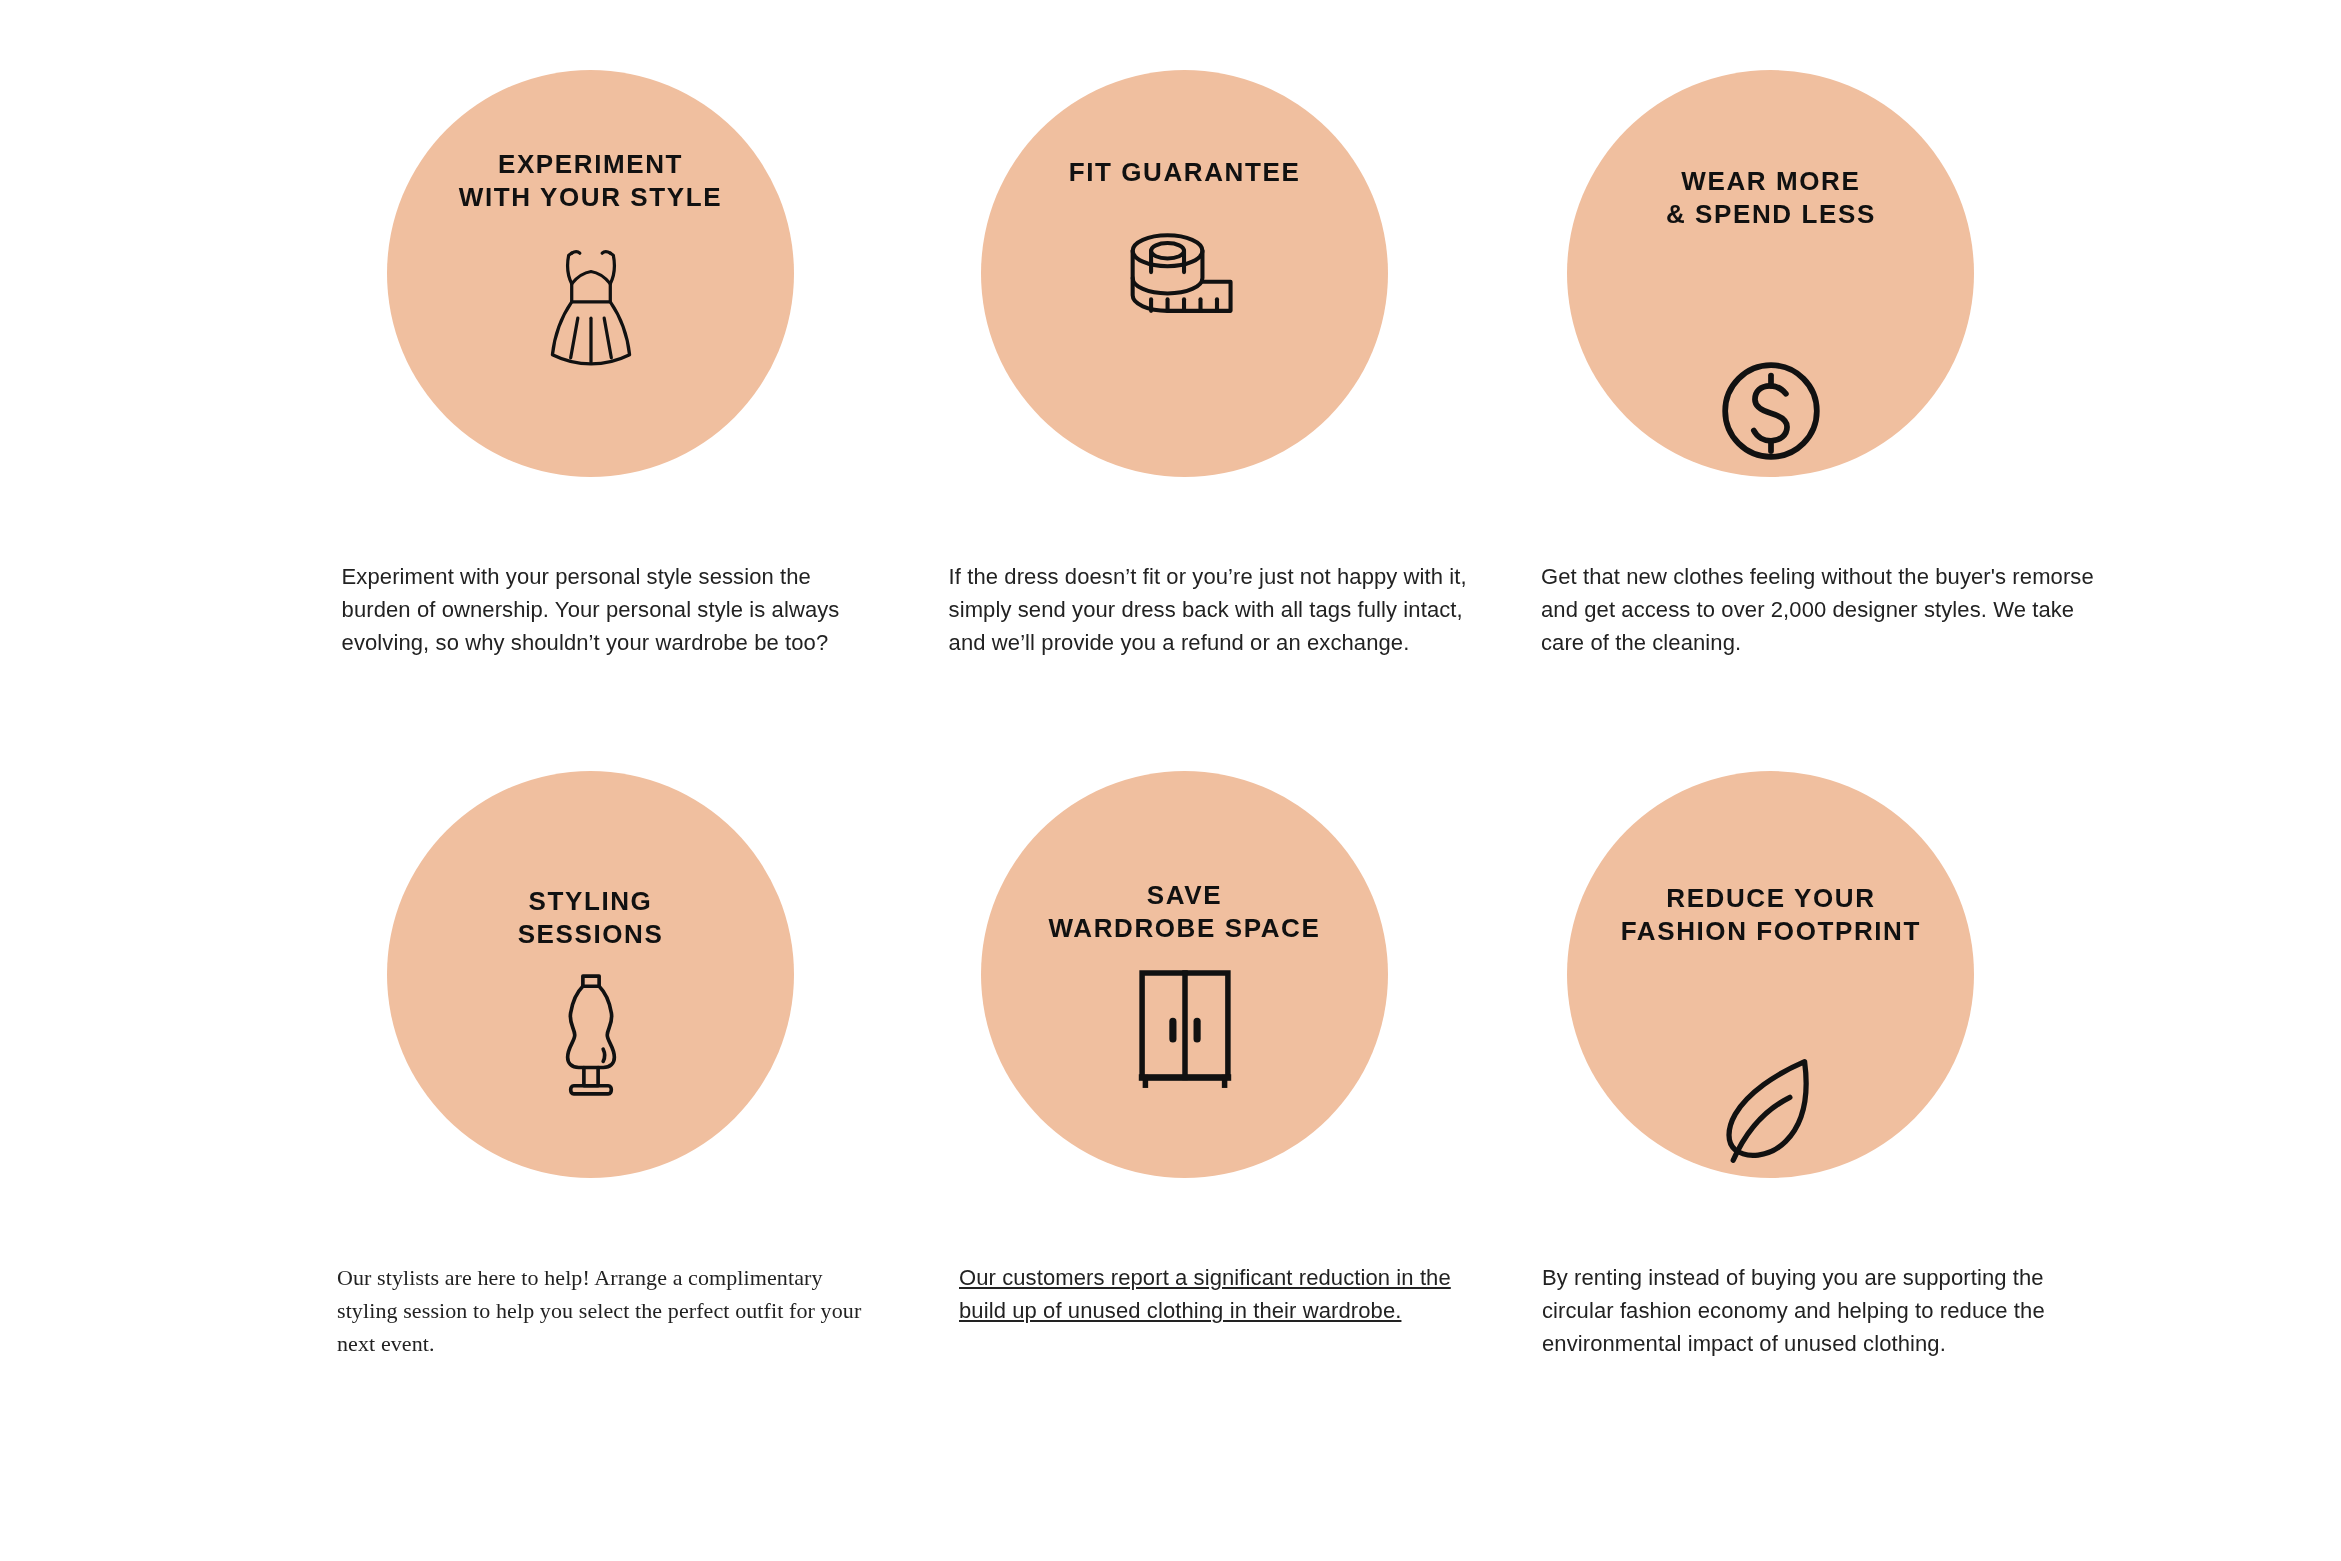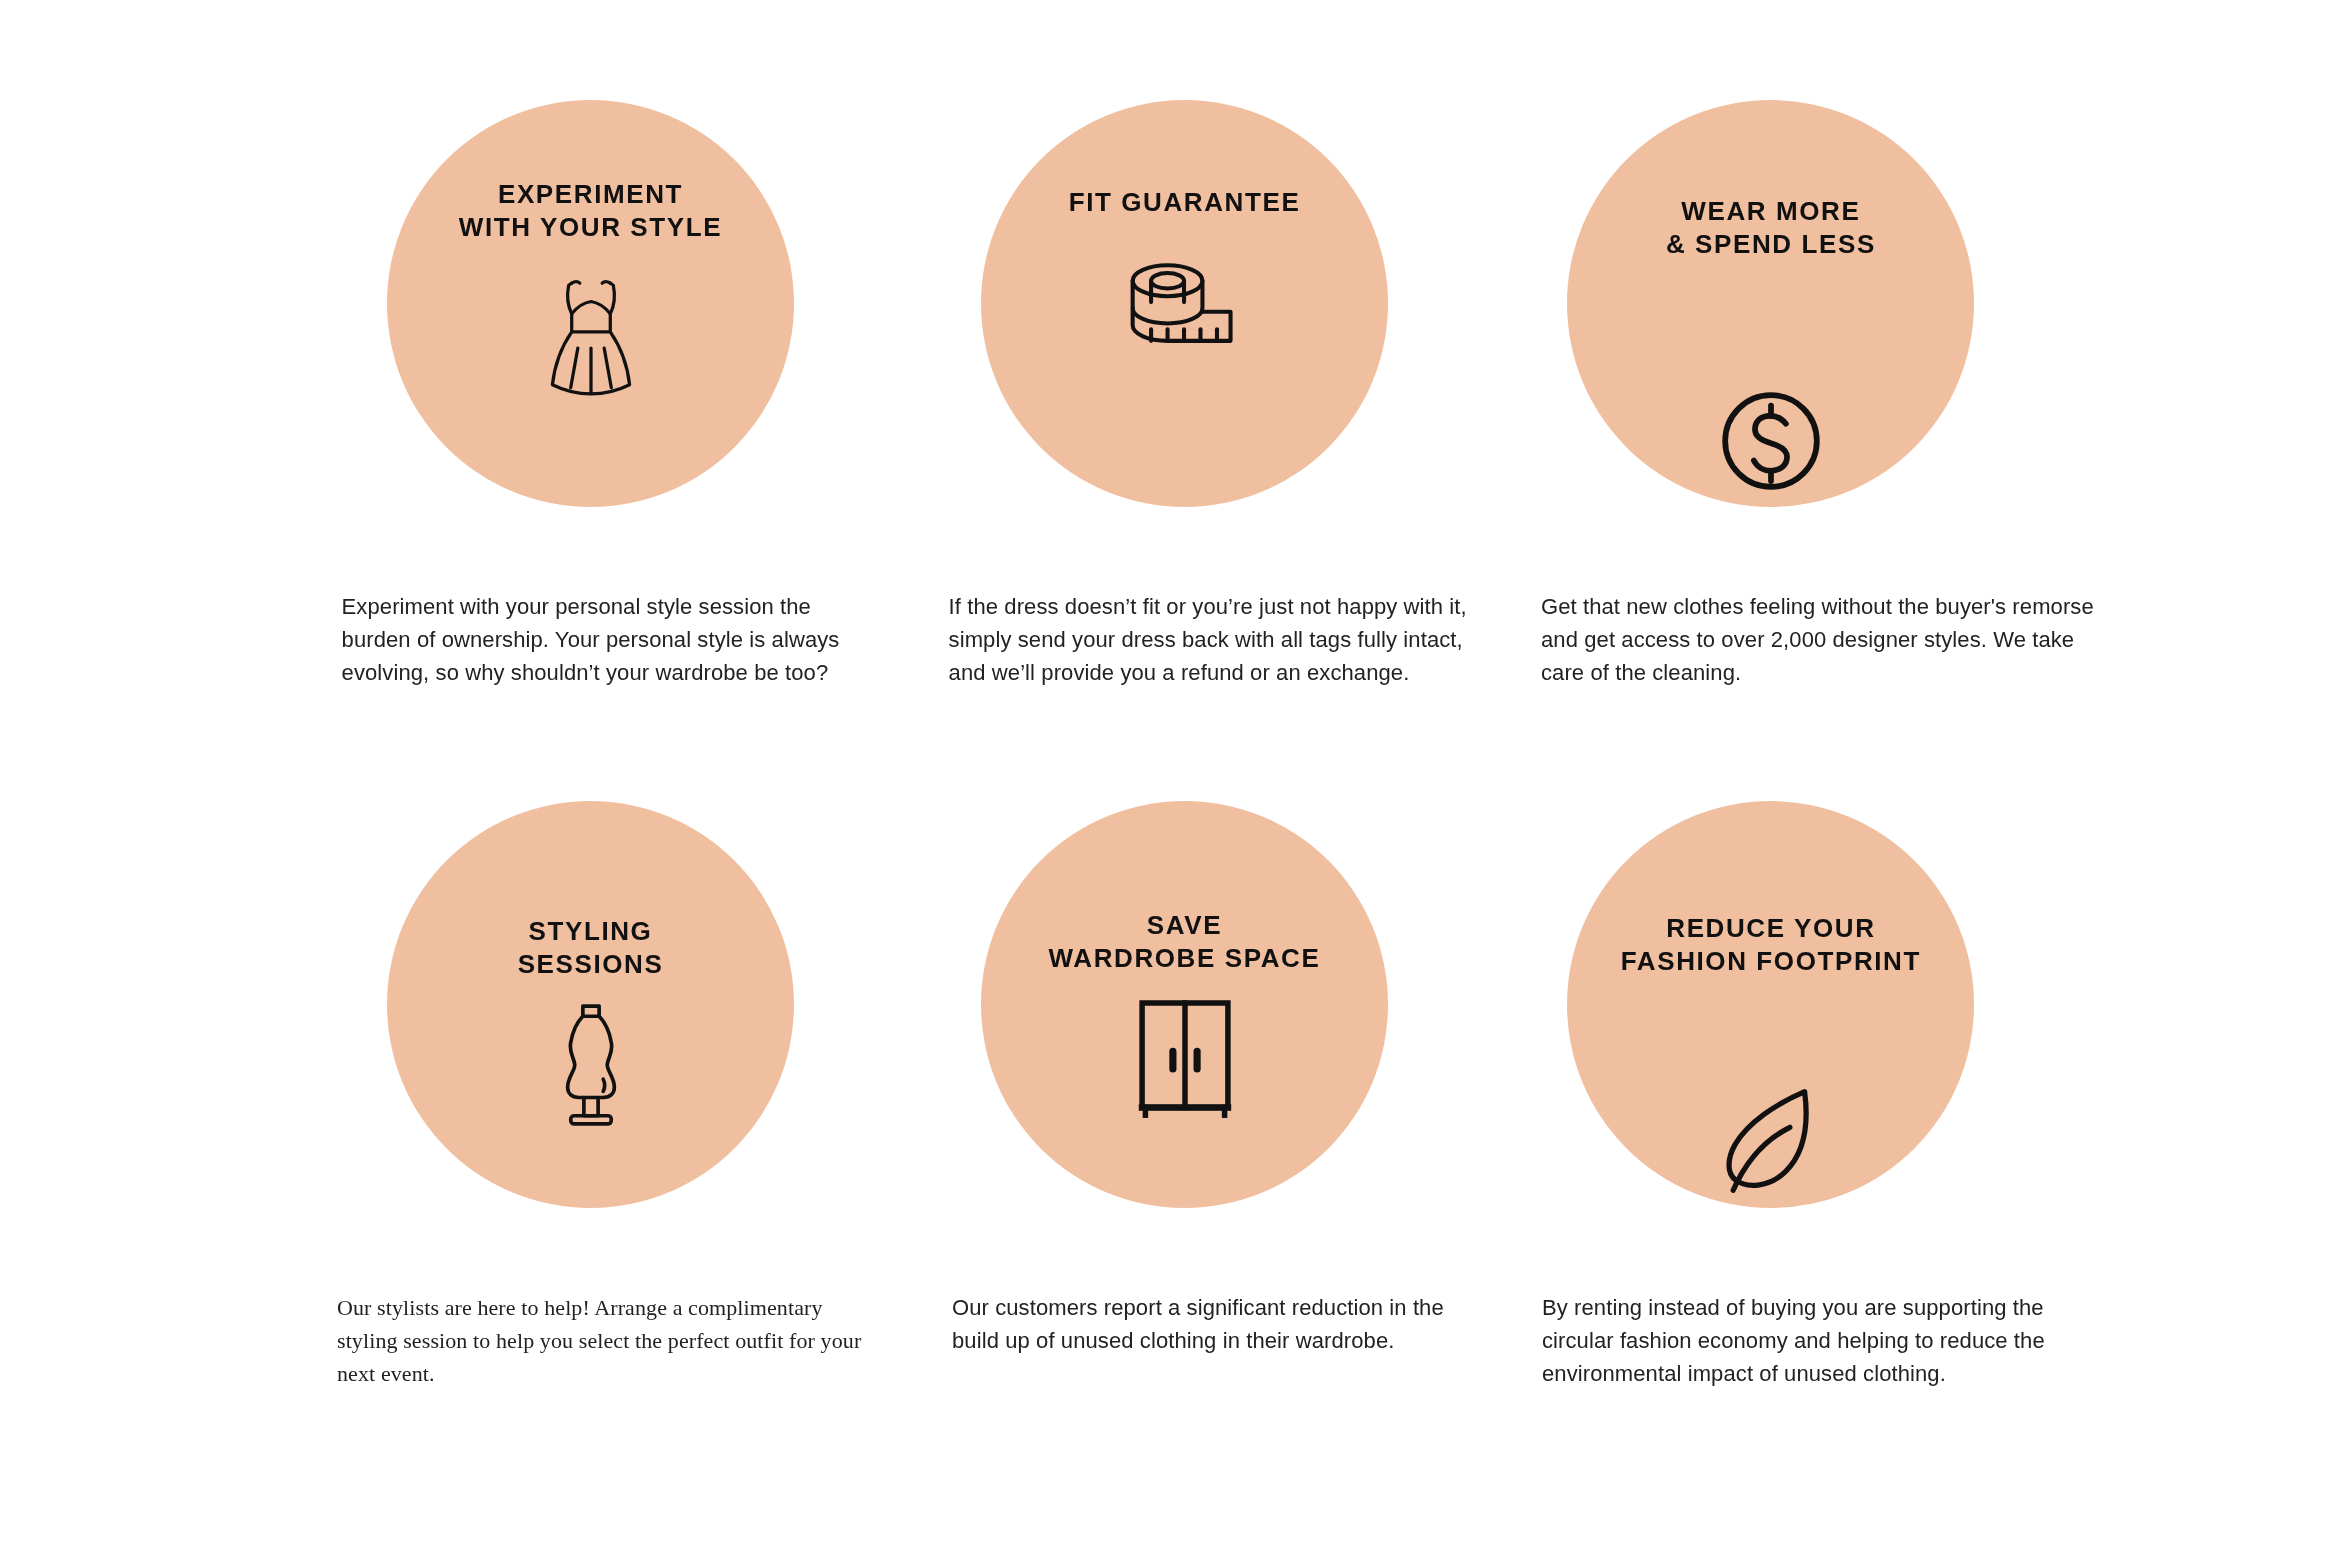"EXPERIMENT" .benefits-grid { padding-top: 100px -> 70px }
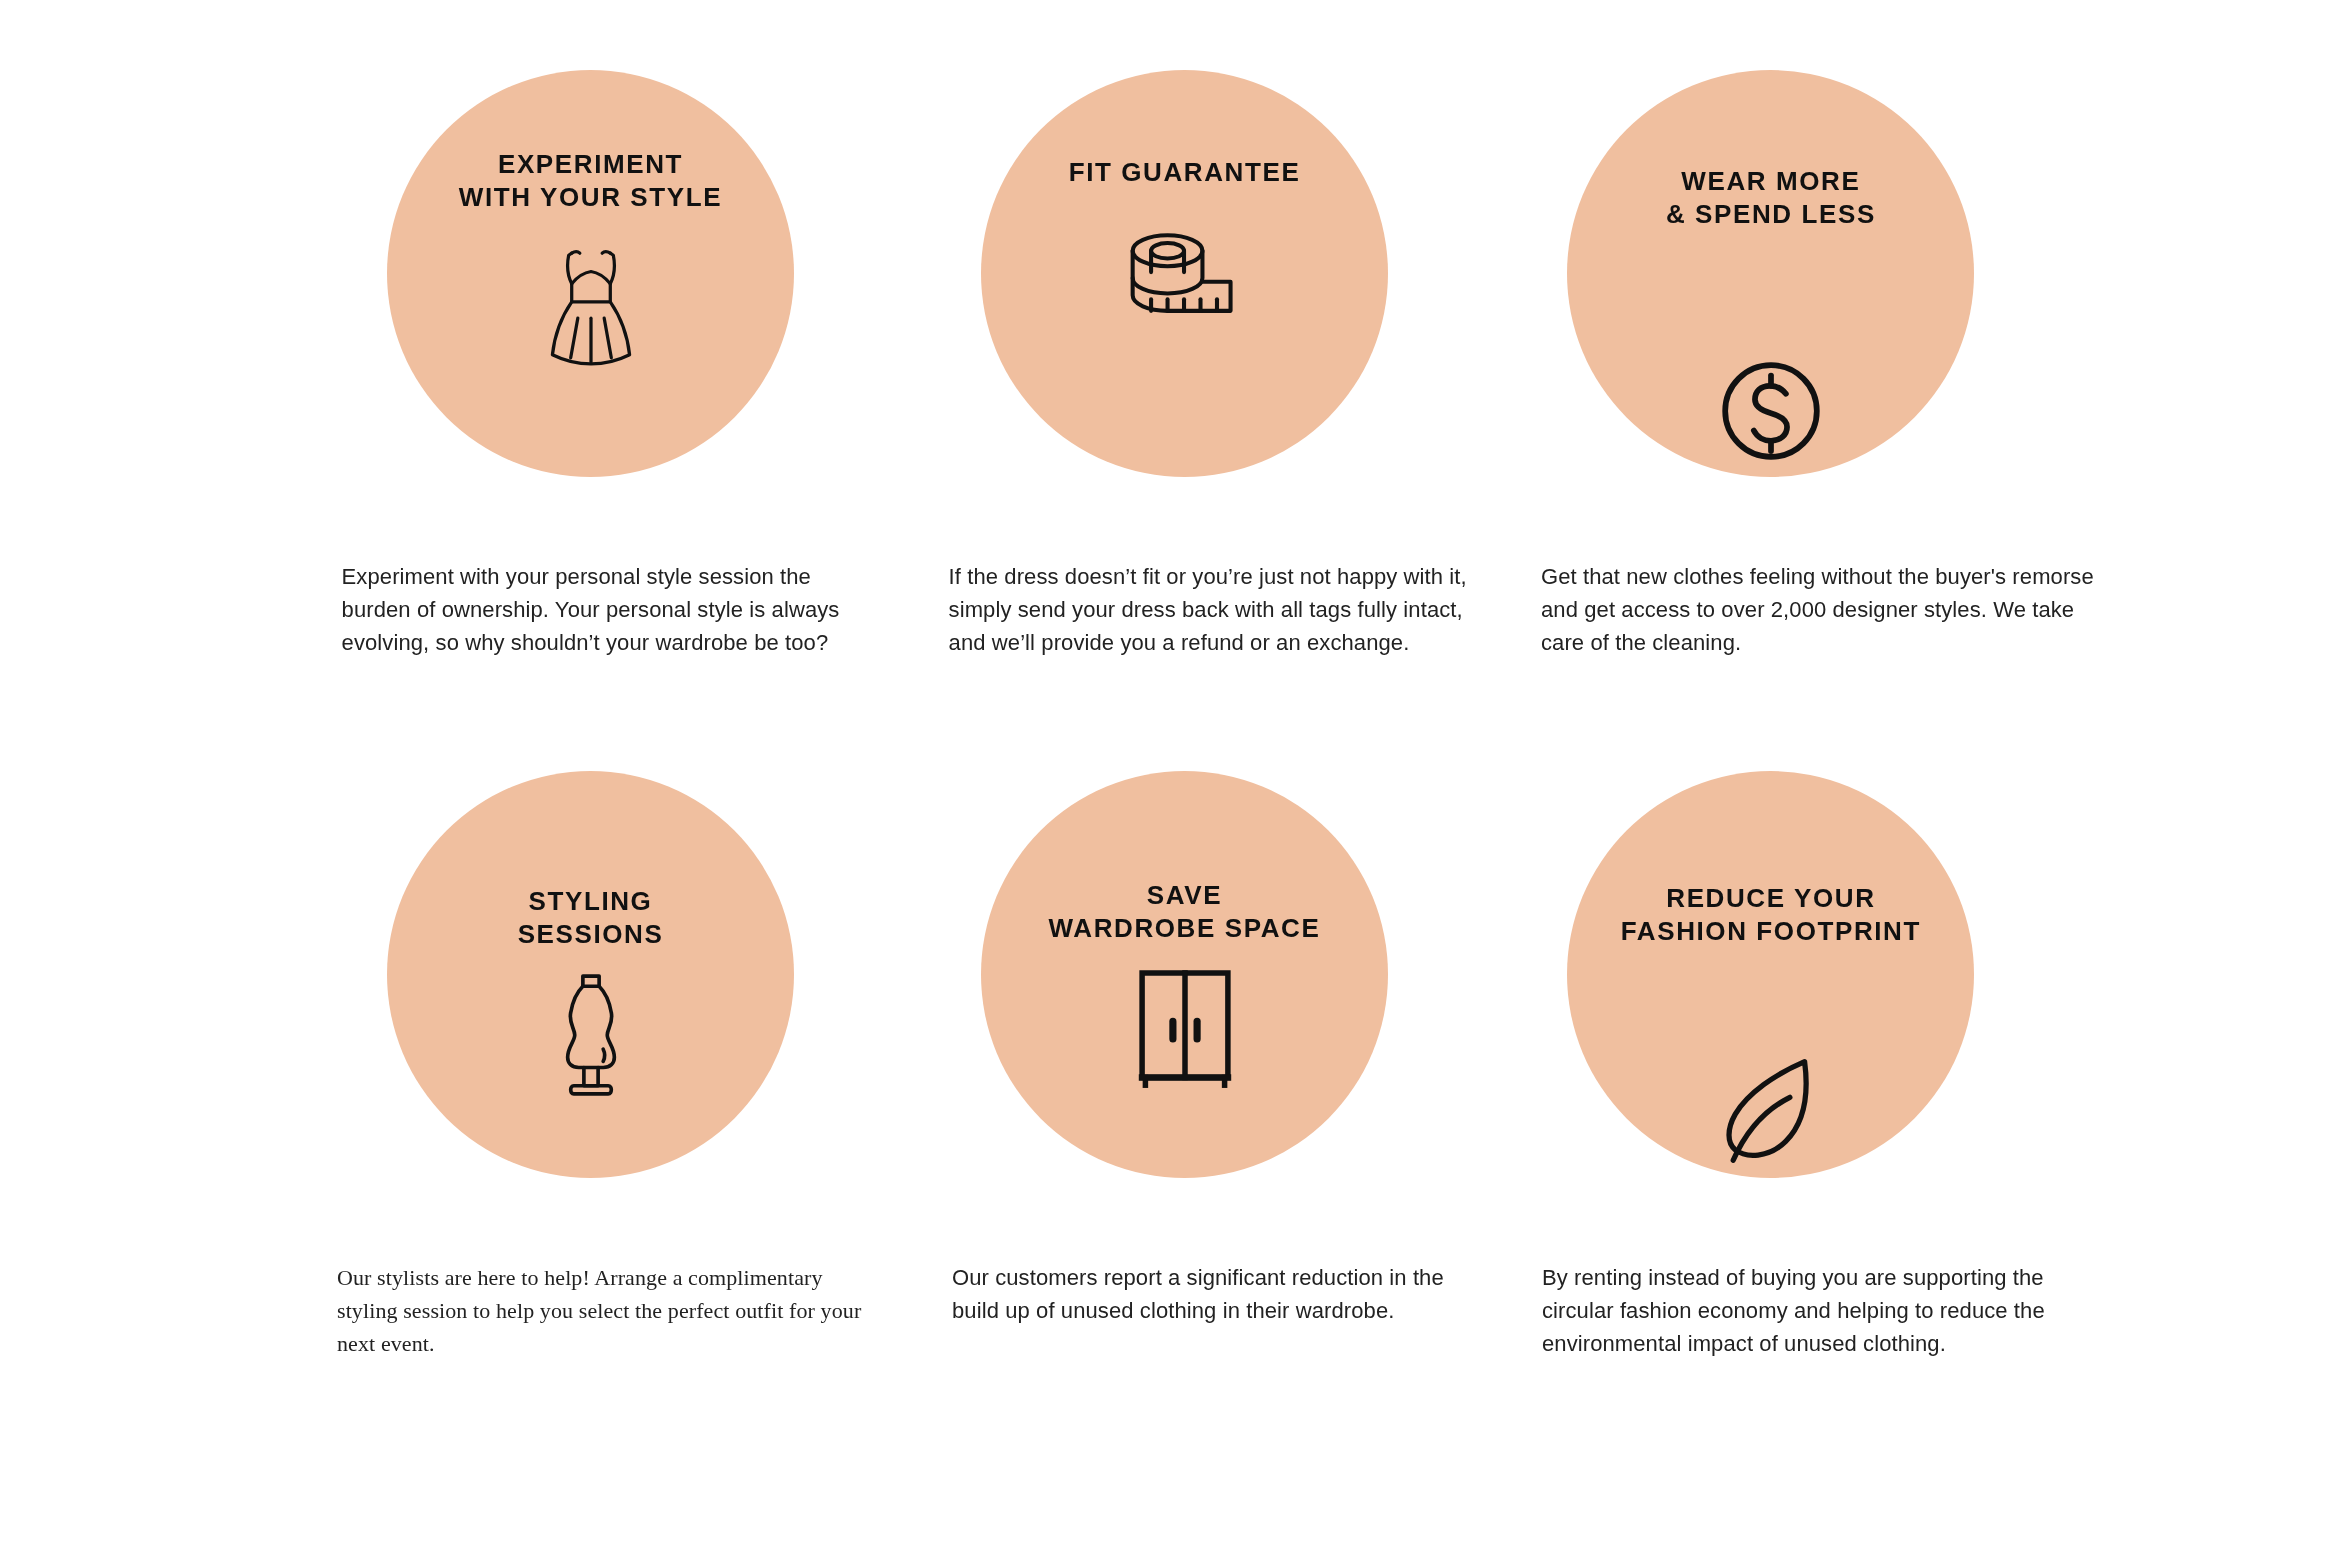"Our customers report a significant" .row-2.card-col-2 .benefit-body { margin-left: 6px -> 13px; text-decoration: none -> underline }
